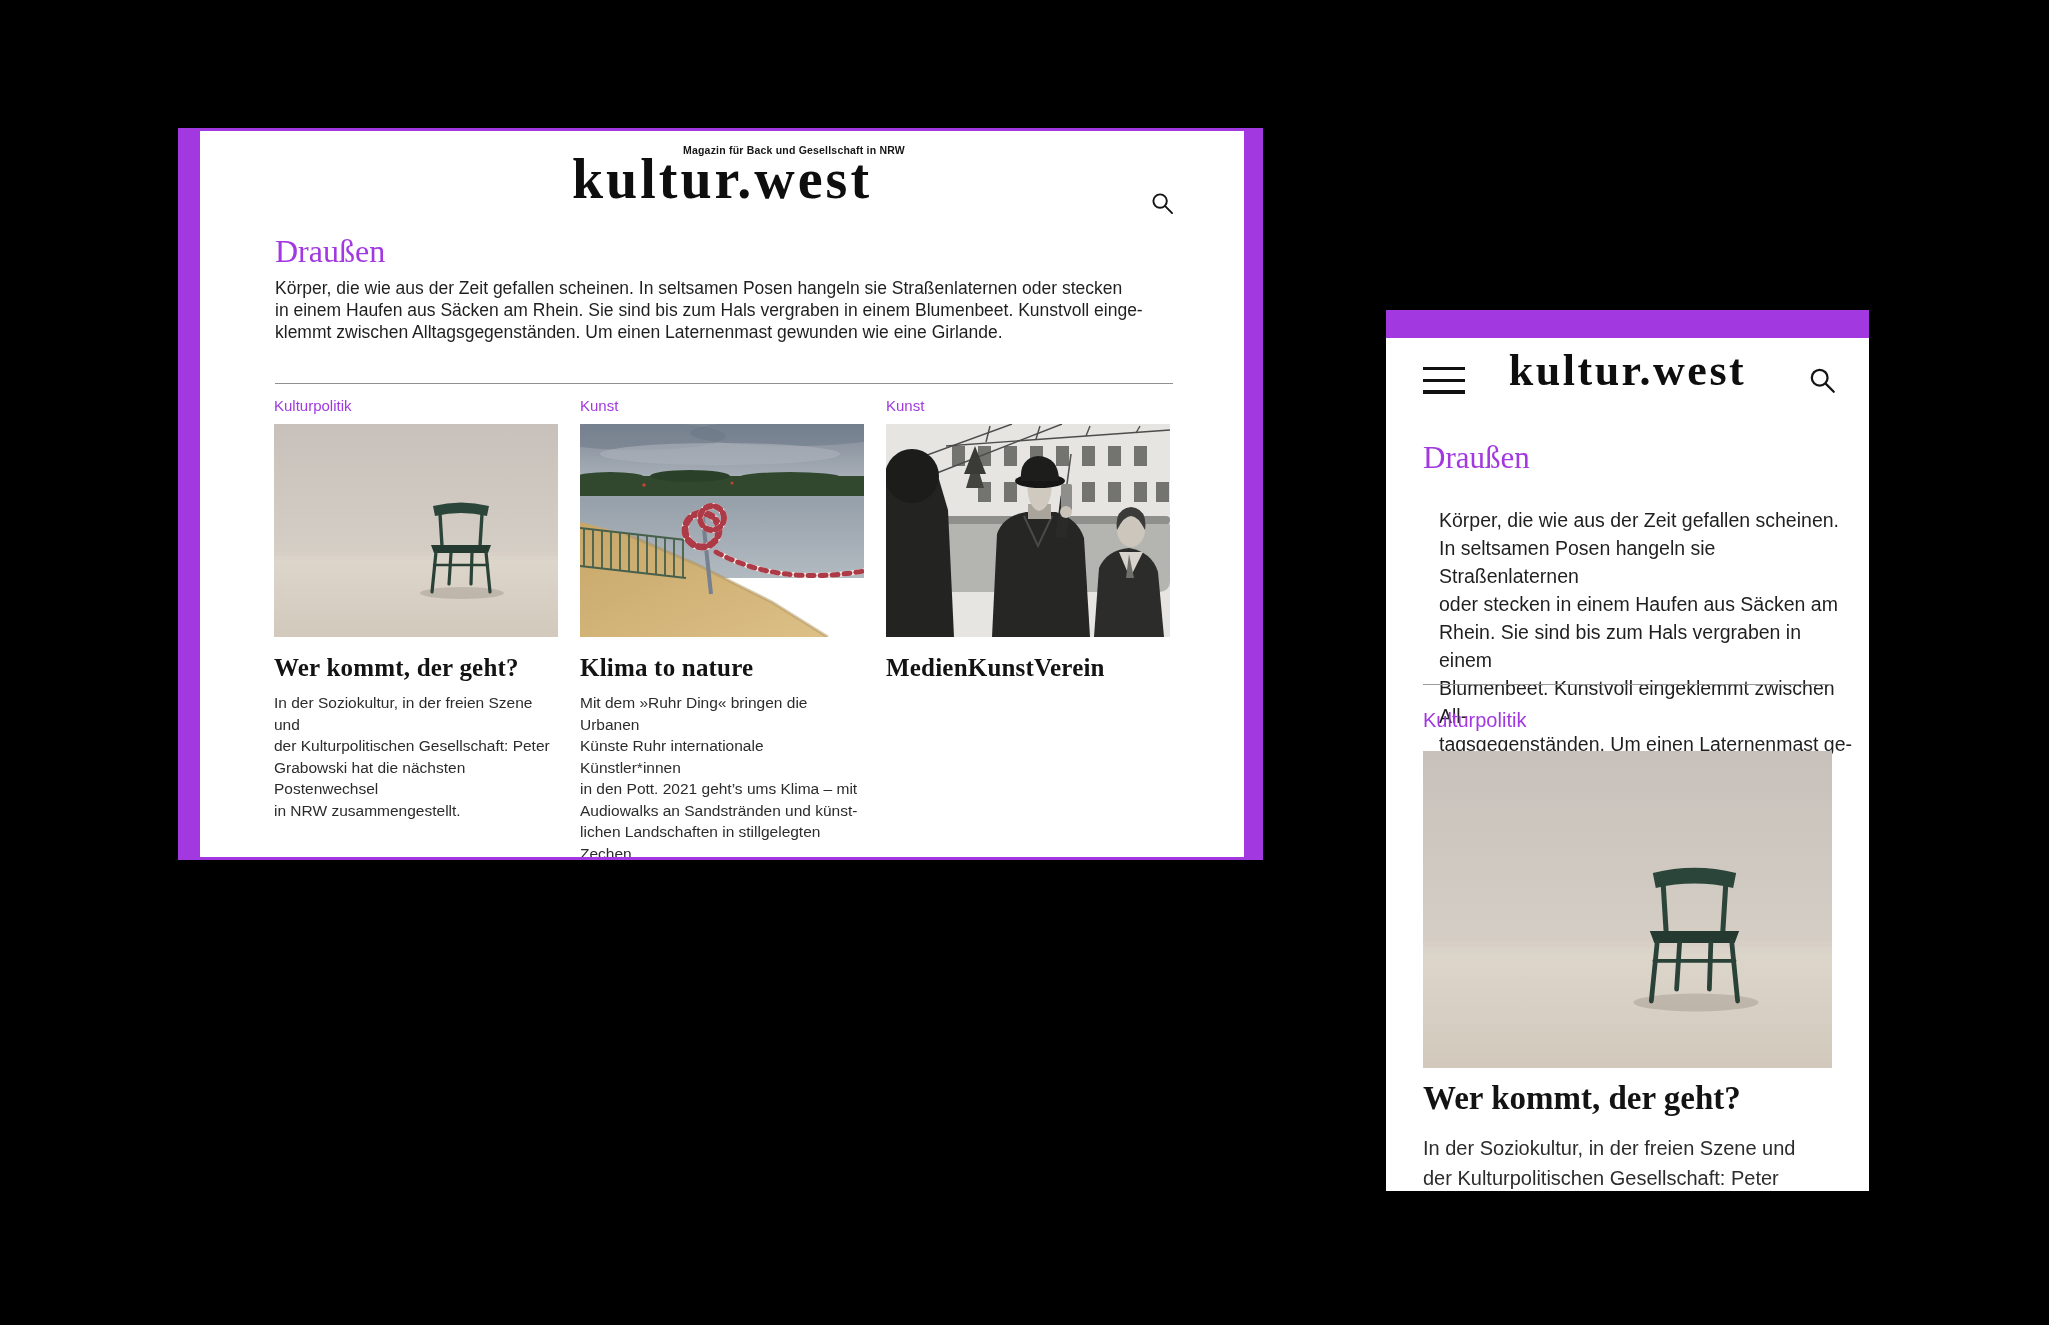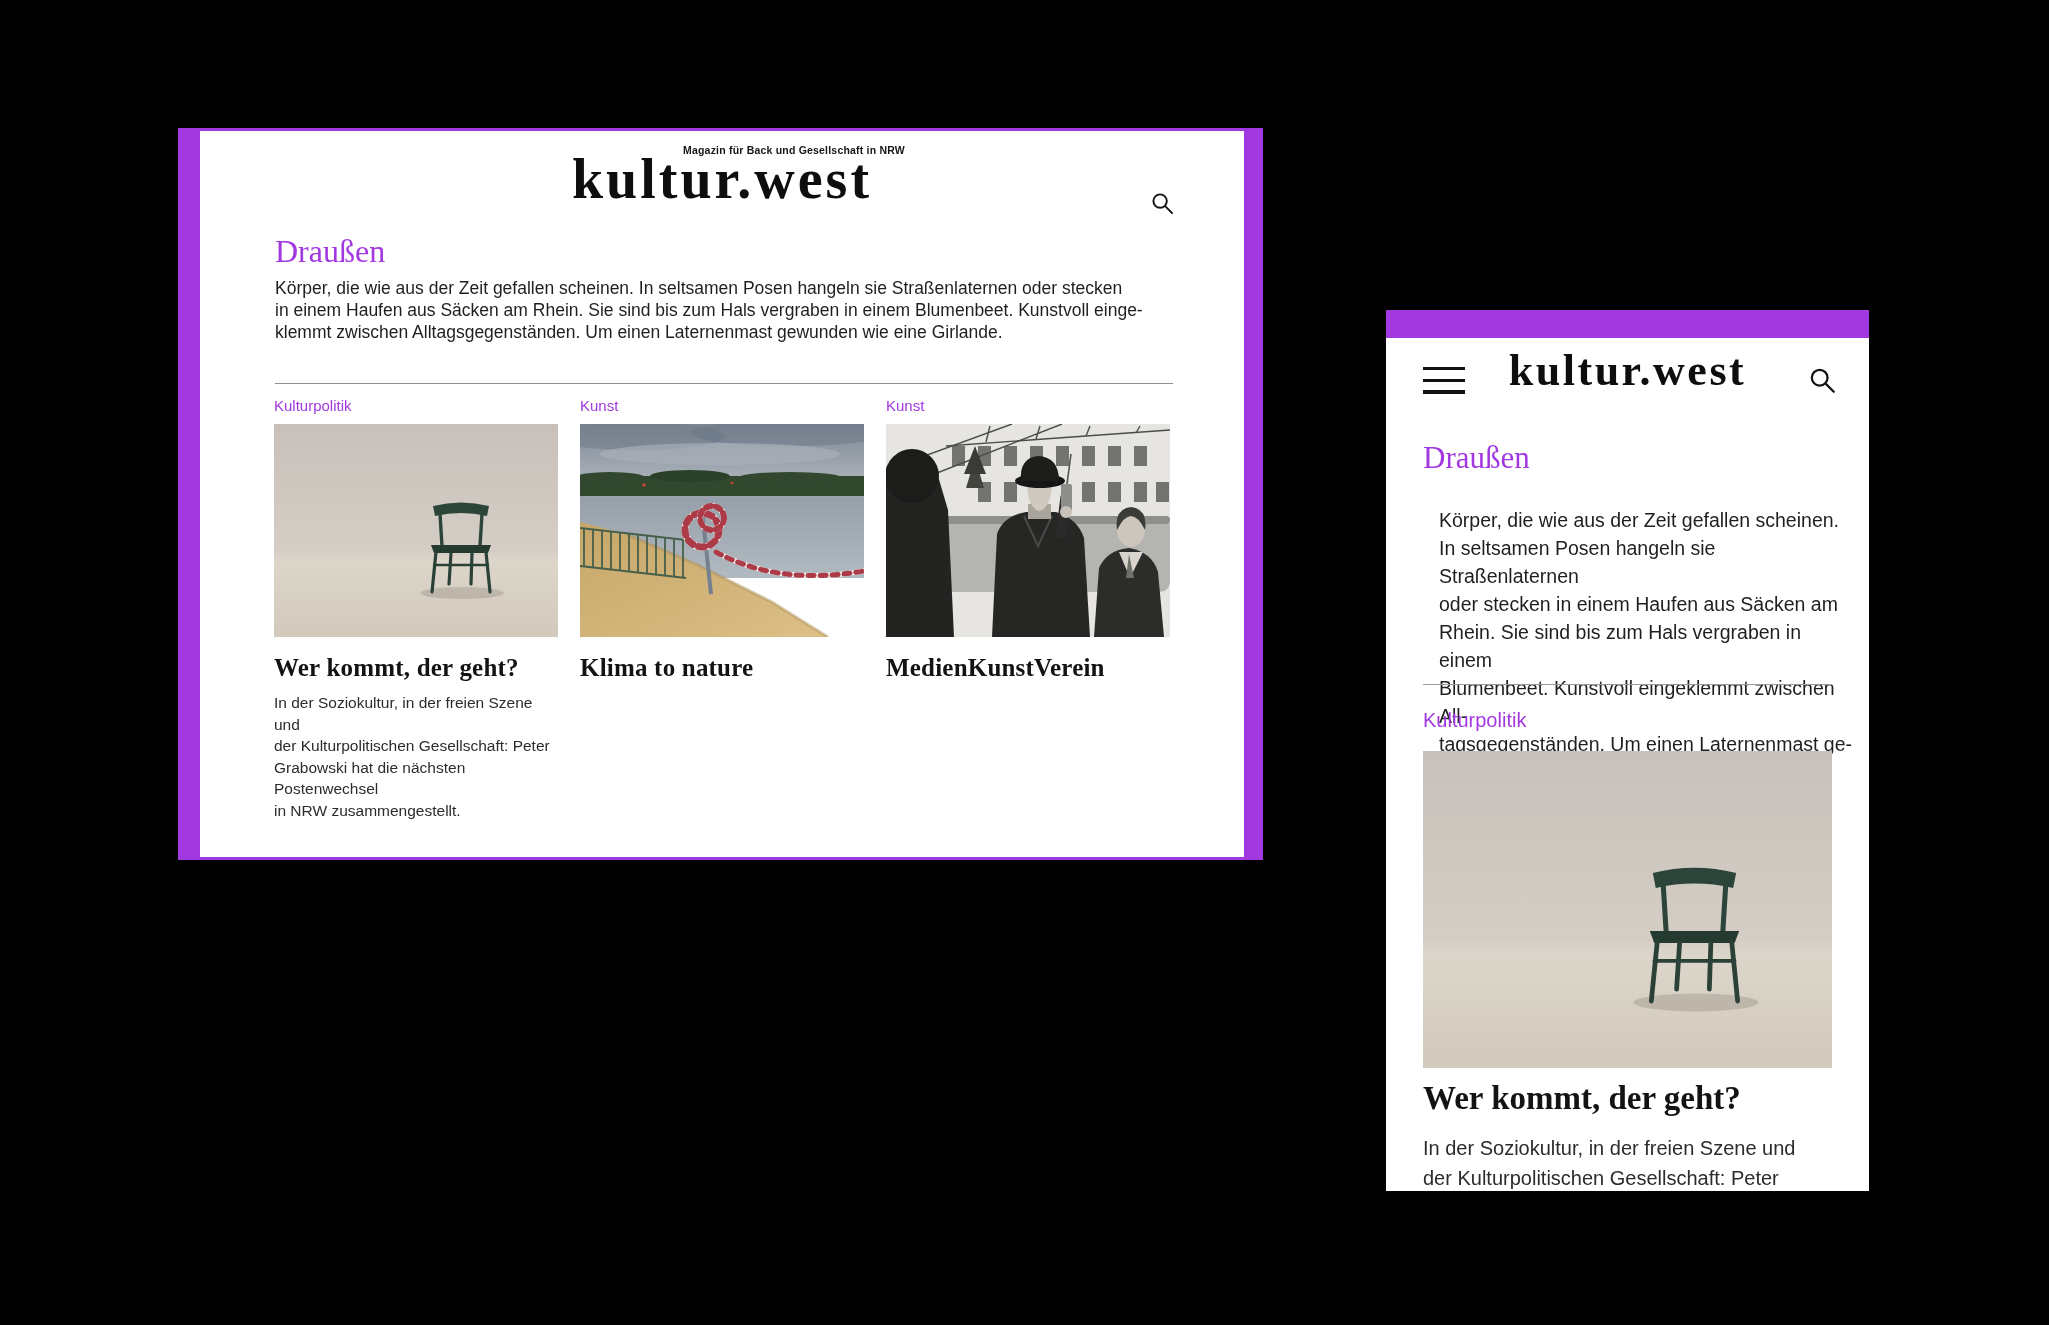"Mit dem »Ruhr Ding« bringen" p { html: none -> <p>Mit dem »Ruhr Ding« bringen die Urbanen Künste Ruhr internationale Künstler*innen in den Pott. 2021 geht’s ums Klima – mit Audiowalks an Sandstränden und künst- lichen Landschaften in stillgelegten Zechen.</p> }
